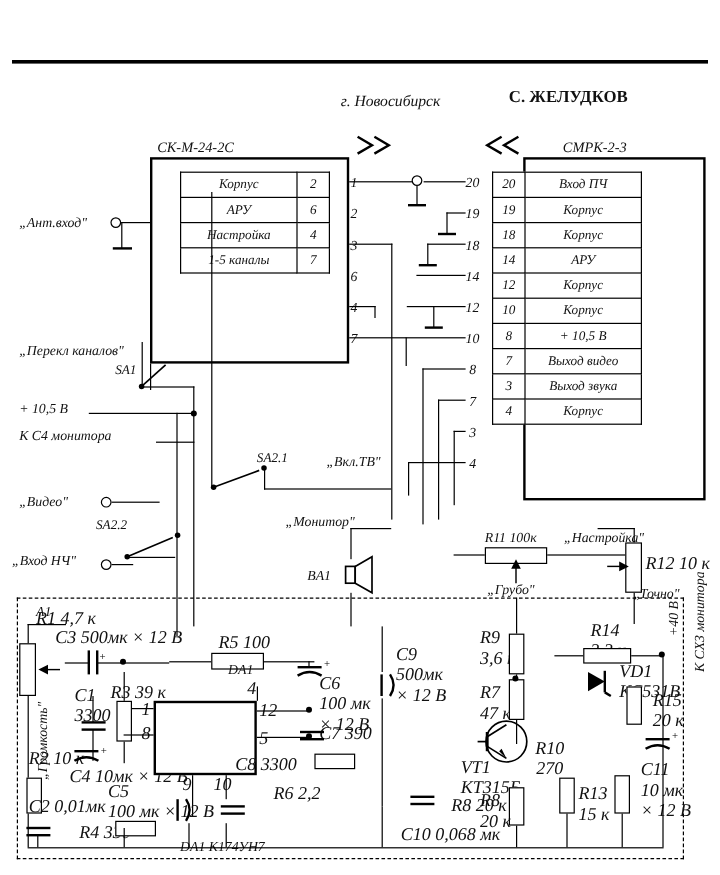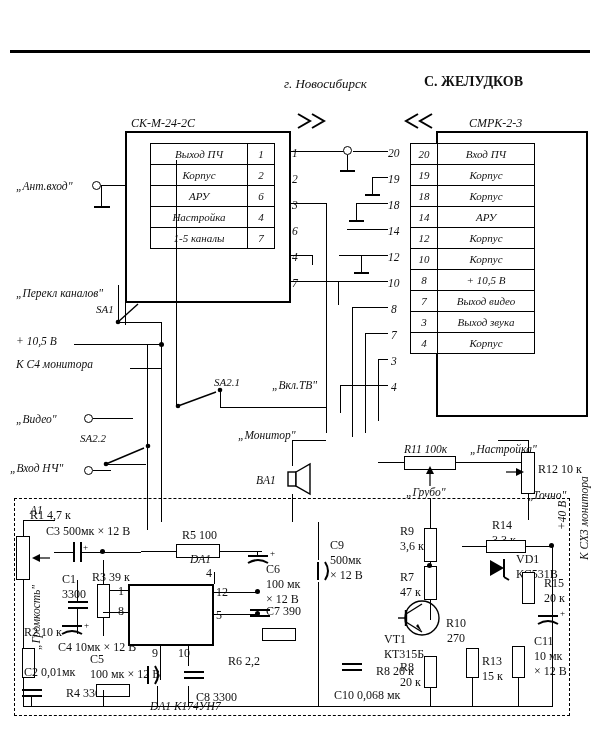"Выход ПЧ" tr { html: <tr> <td>Выход ПЧ</td> <td>1</td> </tr> -> none }
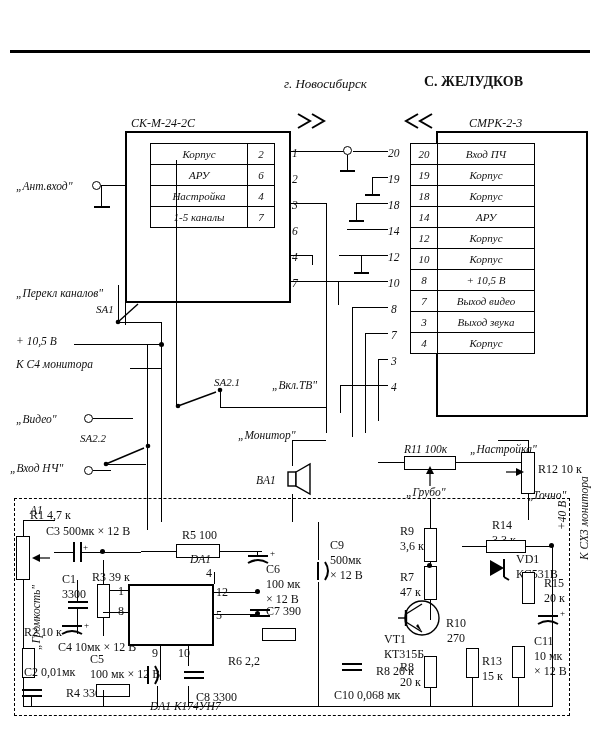"R12 10 к" .lbl-s { font-size: 12px -> 15px; font-style: none -> italic }
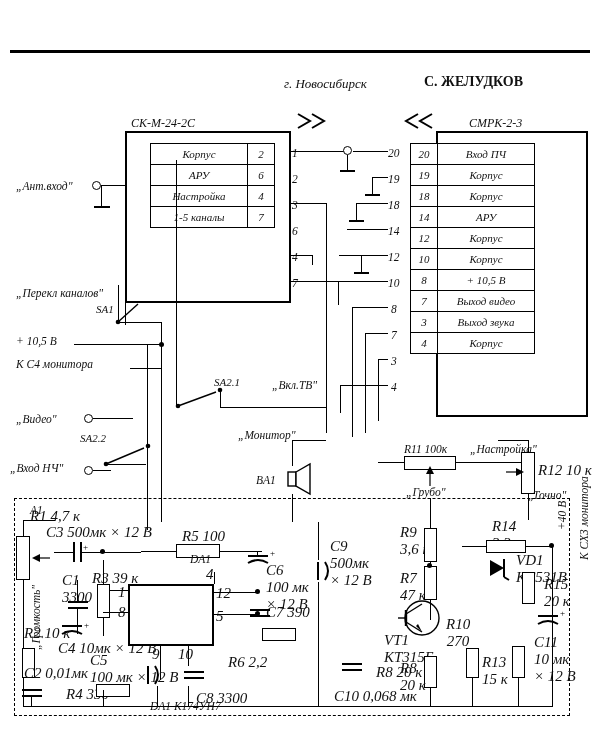"C8 3300" div.lbl-s { top: 690px -> 630px }
